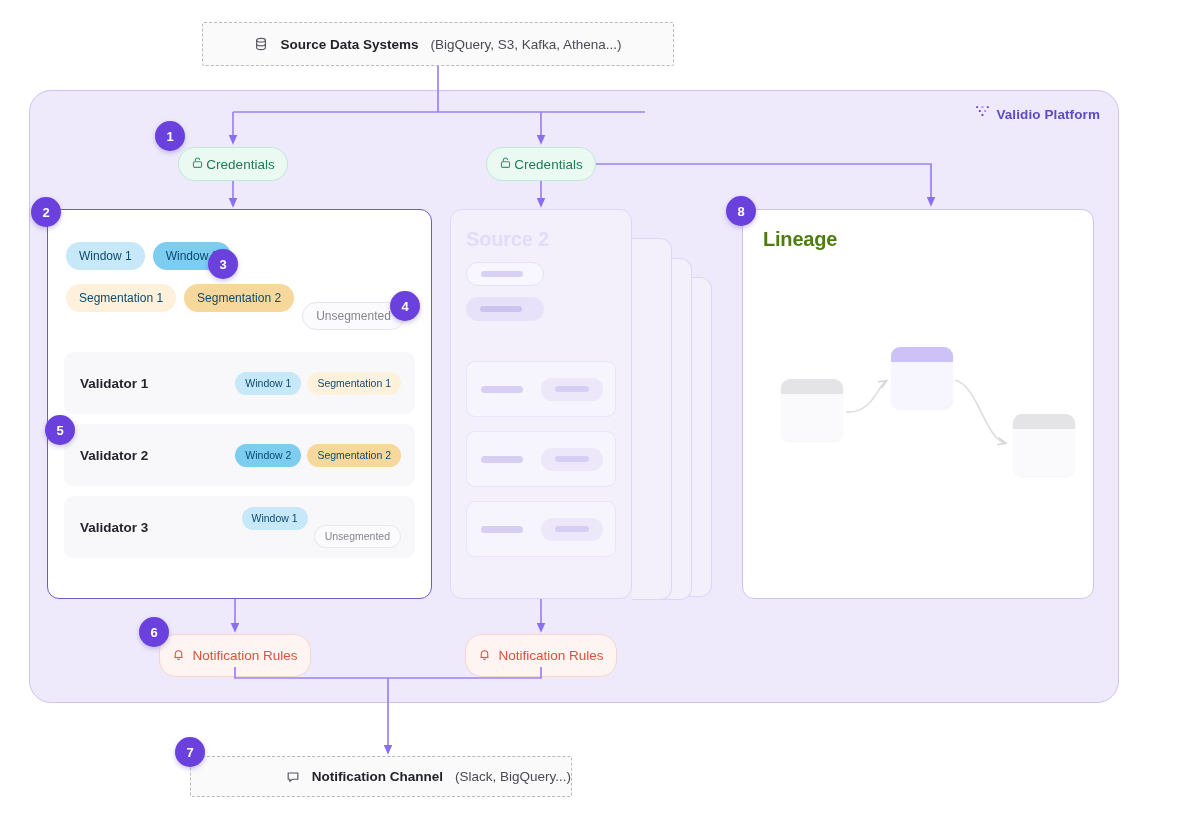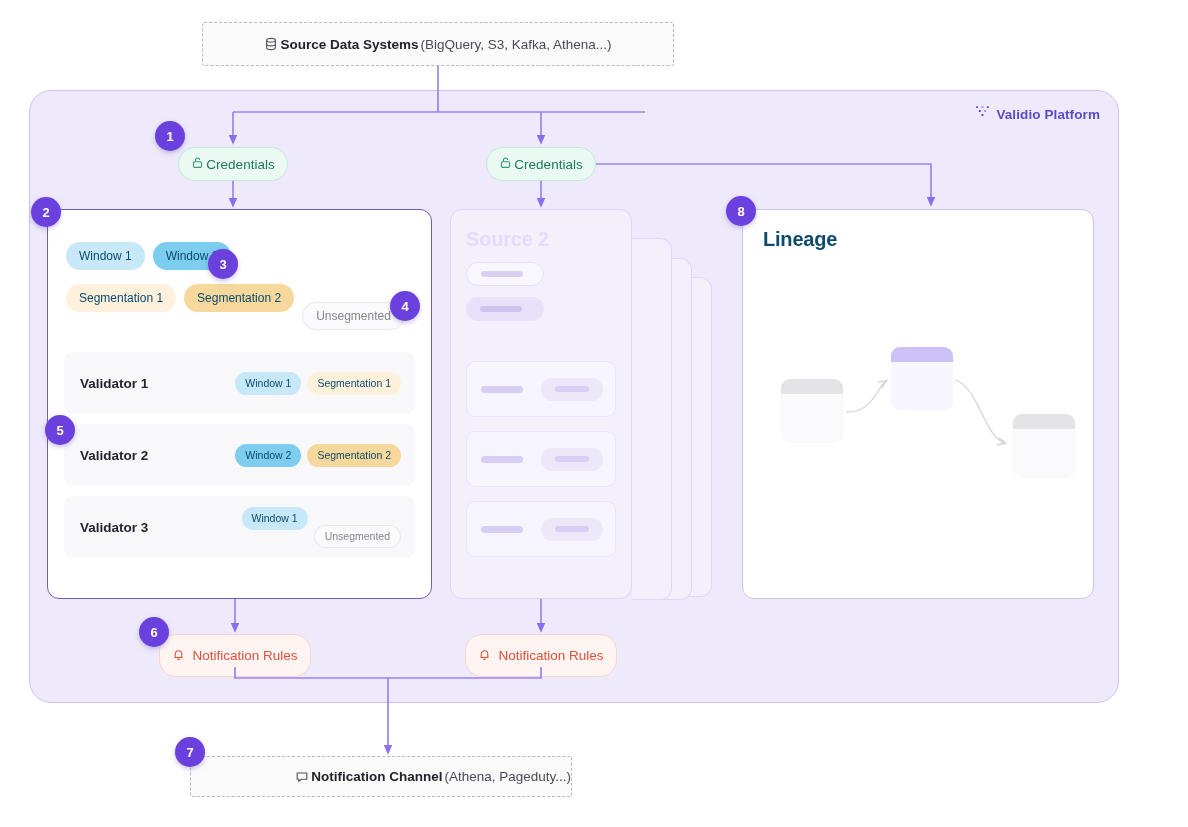"Source Data Systems" .dashed-box { gap: 2px -> 12px }
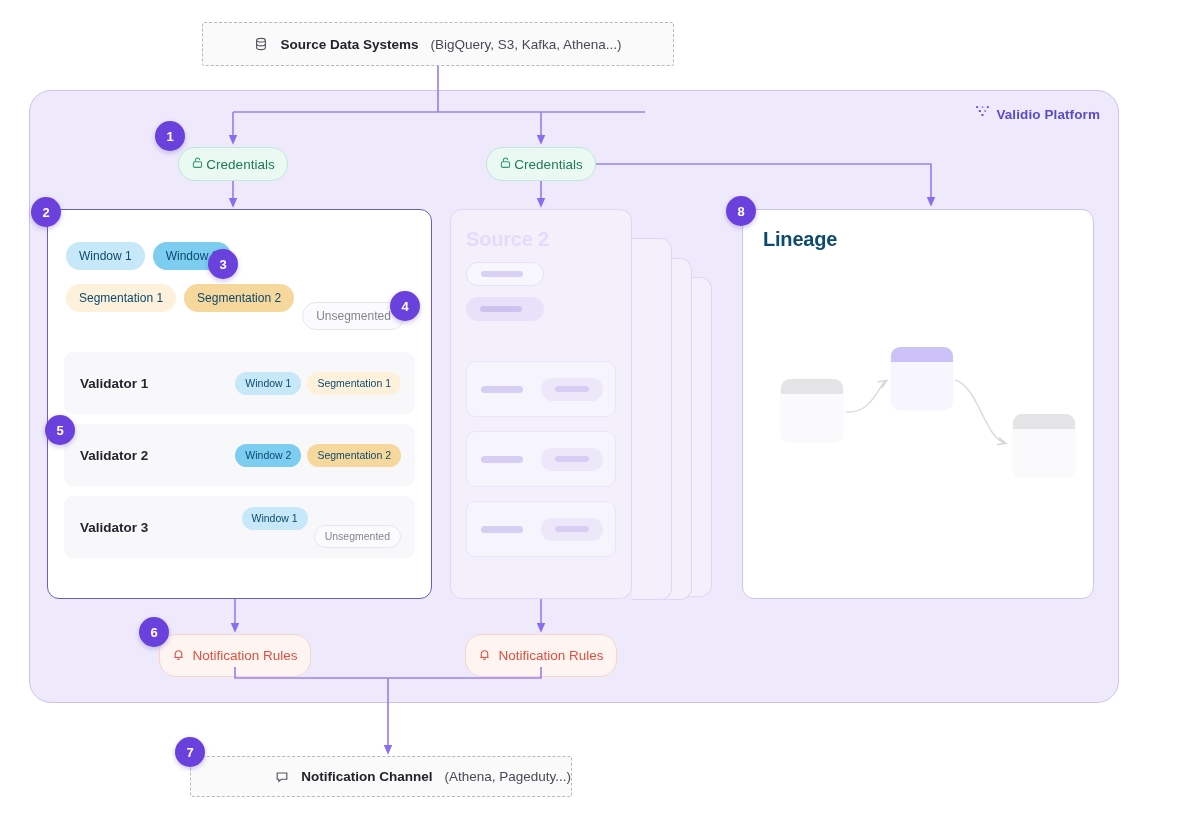"Lineage" #lineage-title { color: #0c4a6e -> #4d7c0f }
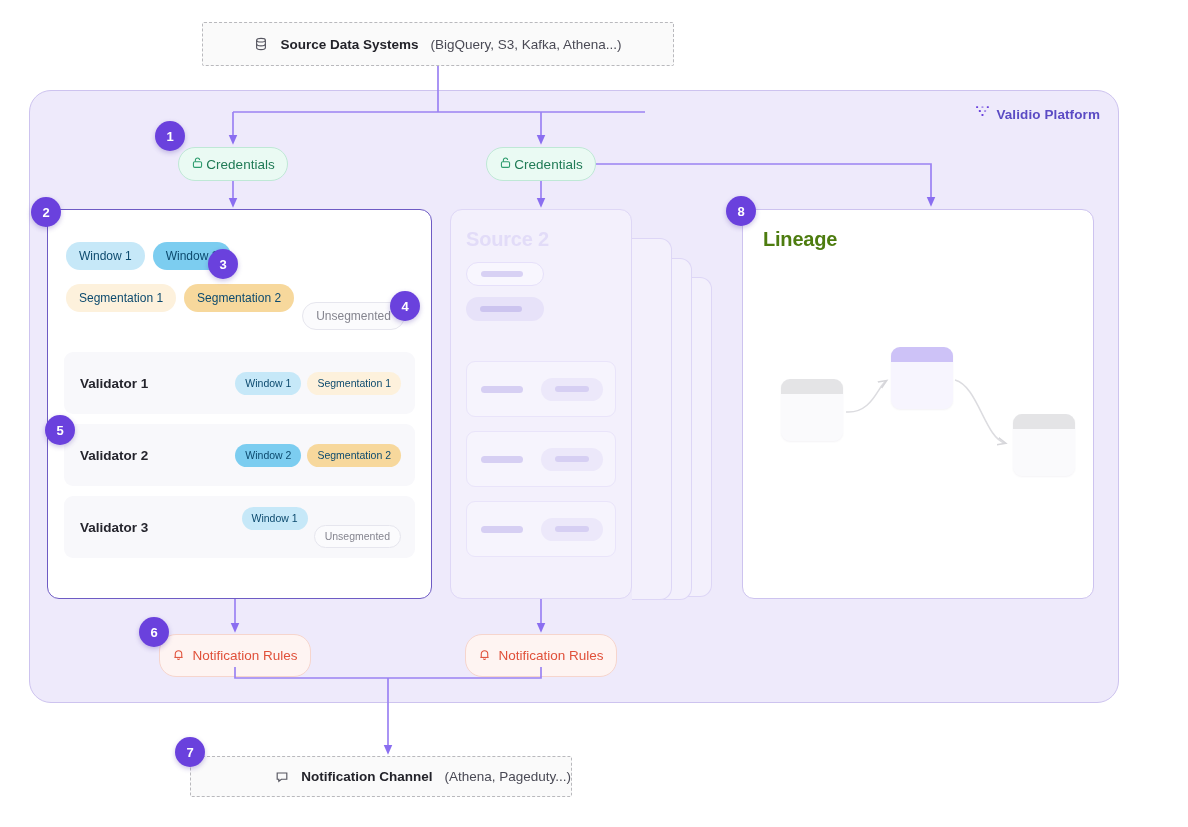"(Athena, Pageduty...)" span.lbl-rest { text: Athena, Pageduty -> Slack, BigQuery }
